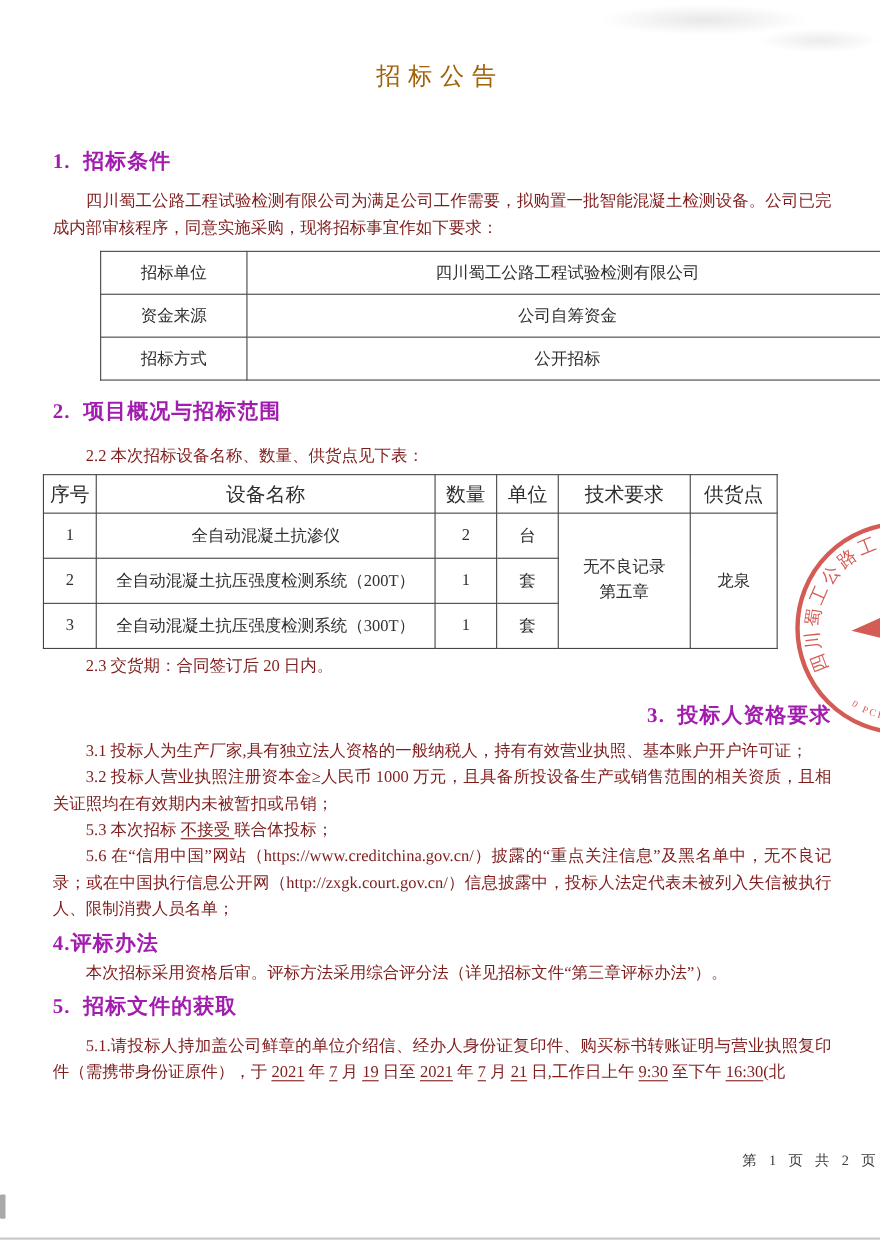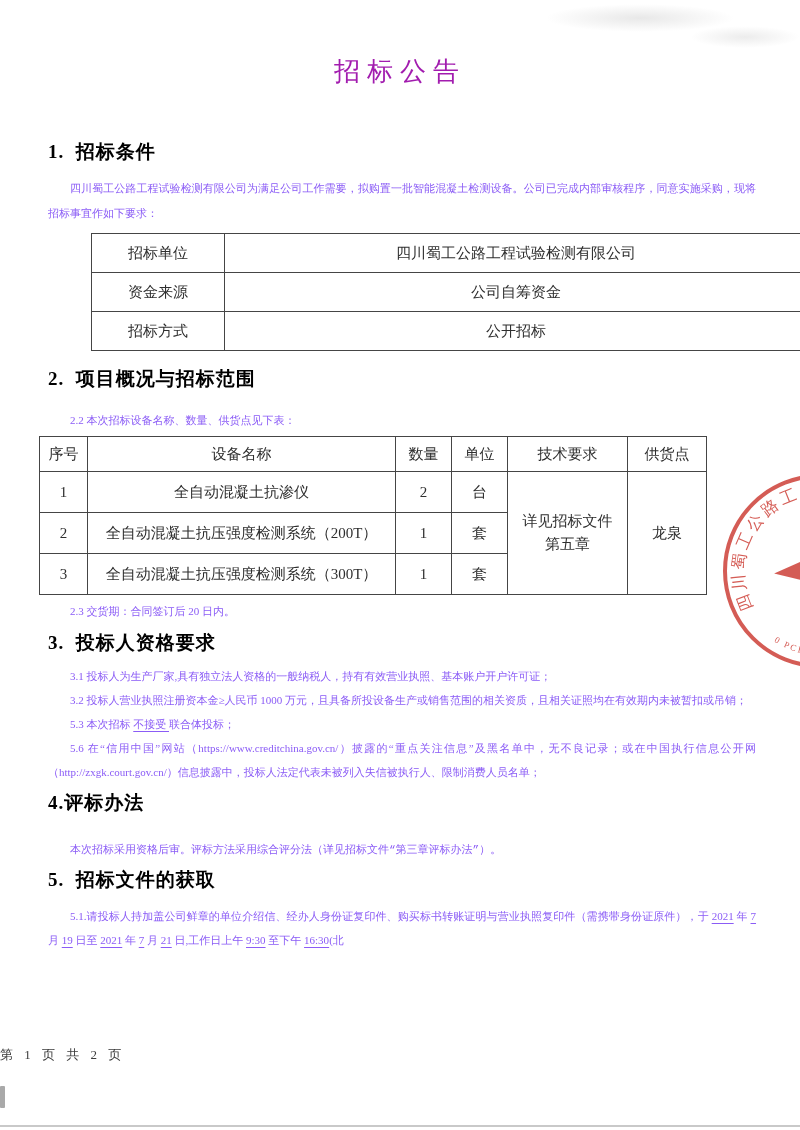"招标公告" .doc-title { color: #a21caf -> #a16207; font-size: 26px -> 22px }
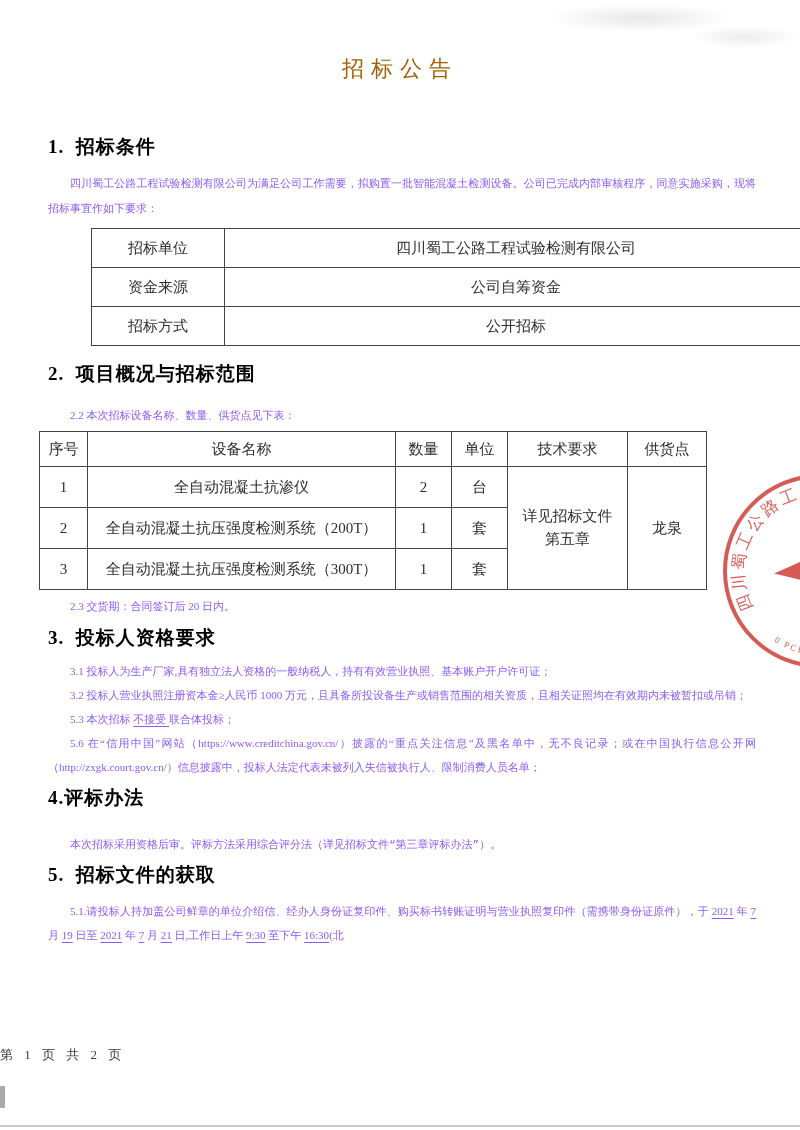"1. 招标条件" .h { color: #000000 -> #a21caf }
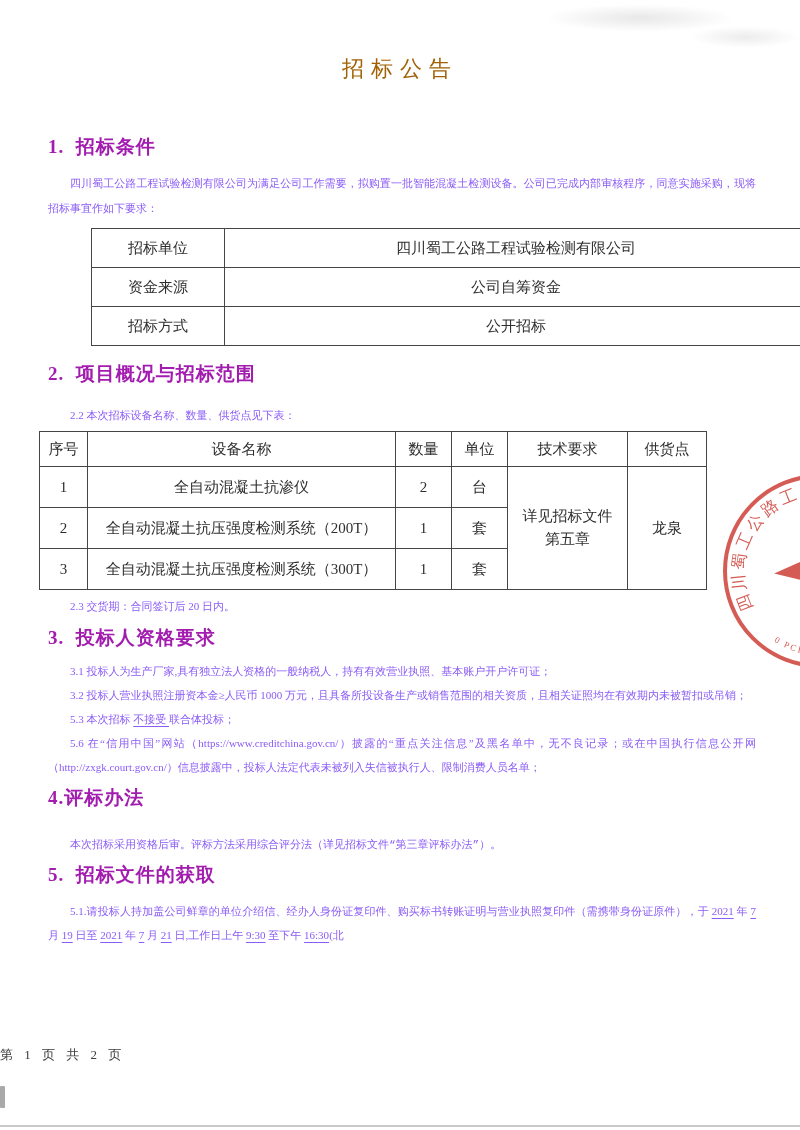"四川蜀工公路工程试验检测有限公司为满足公司工作需要，拟购置一批智能混凝土检测设备" .para { color: #8b5cf6 -> #7f1d1d; font-size: 11px -> 15px }
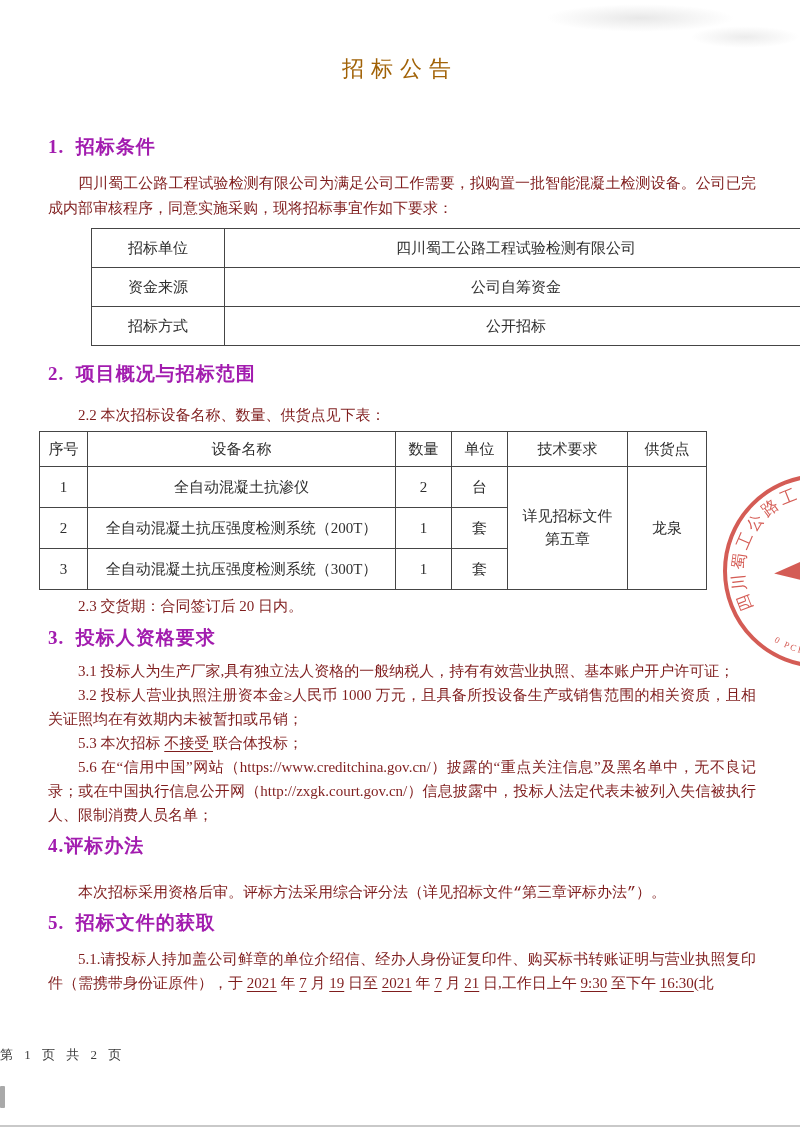"序号" .t2 th { font-size: 15px -> 18px }
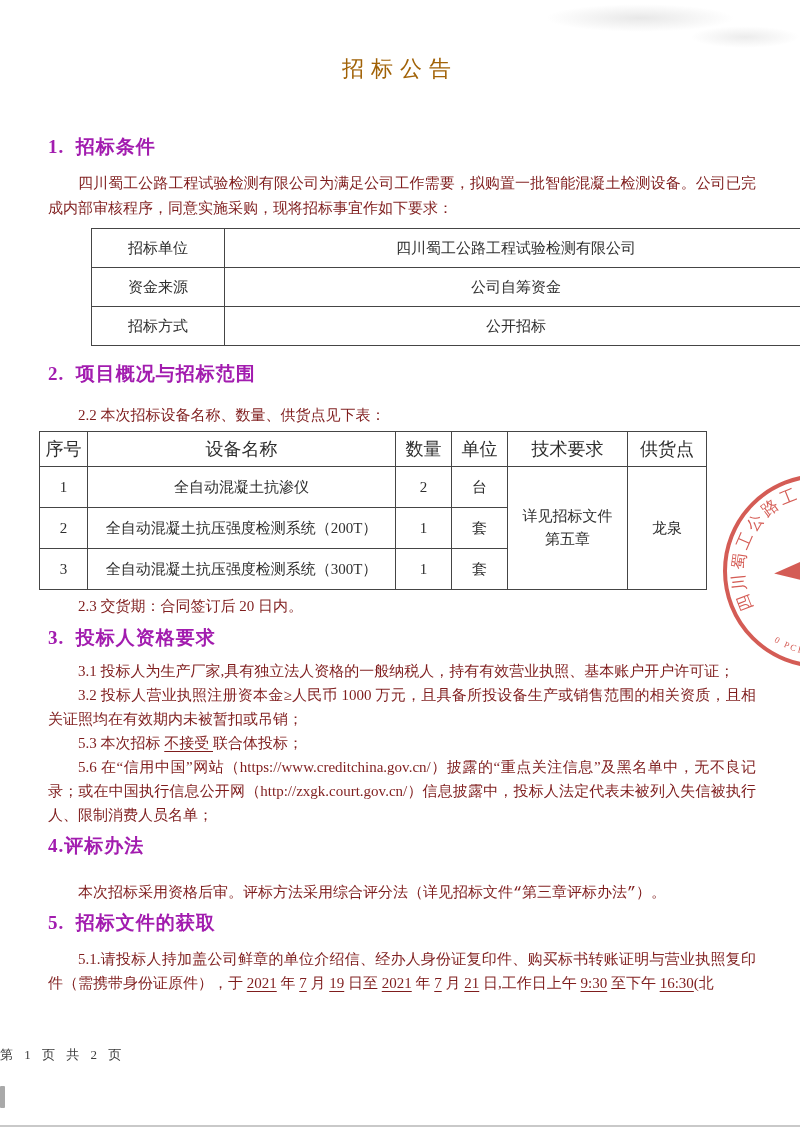"详见招标文件" div.tech-line { text: 详见招标文件 -> 无不良记录 }
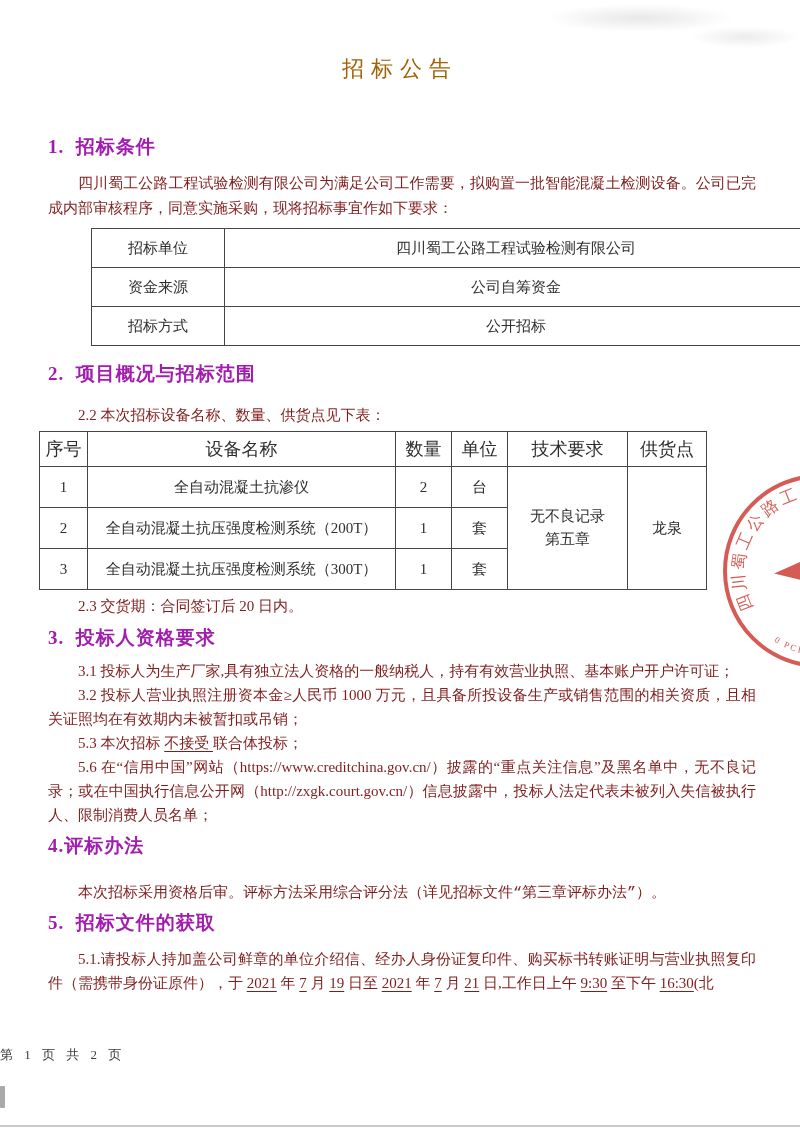"3. 投标人资格要求" .h1-3 { margin-top: 6px -> 18px; text-align: none -> right }
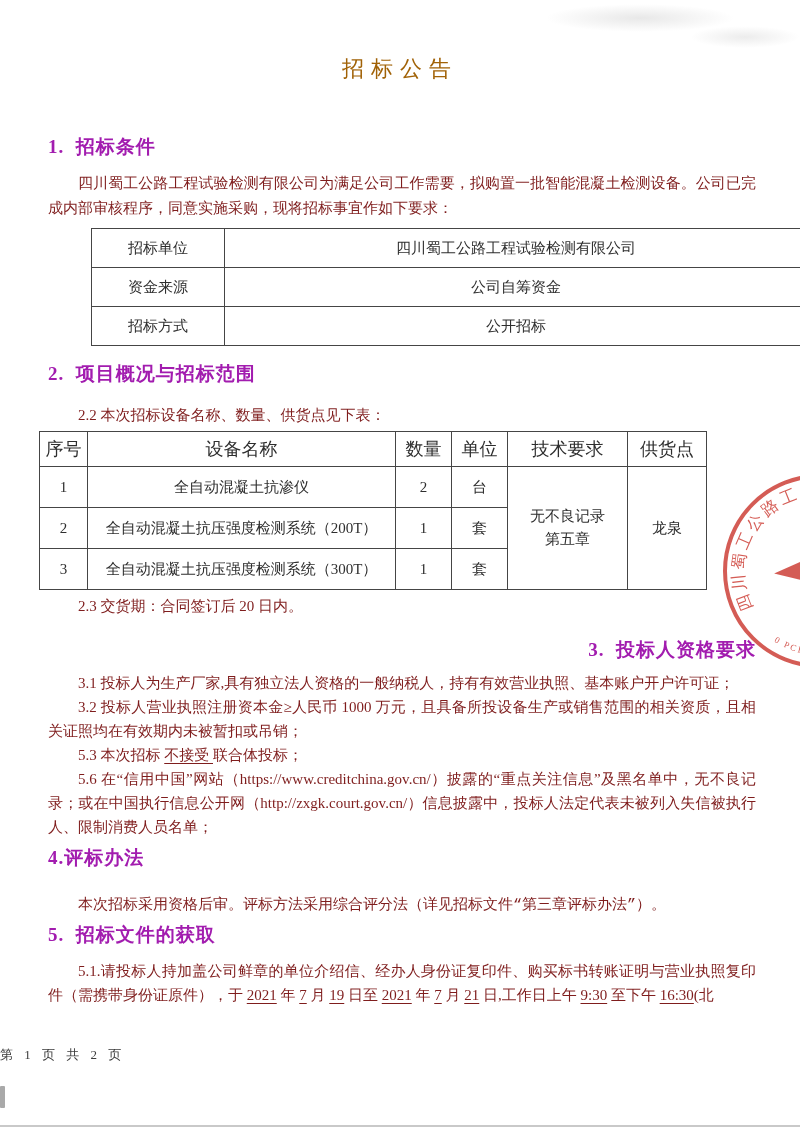"本次招标采用资格后审。评标方法采用综合评分法（详见招标文件“第三章评标办法”）。" .mt10 { font-family: Liberation Mono, monospace -> none; margin-top: 22px -> 2px }
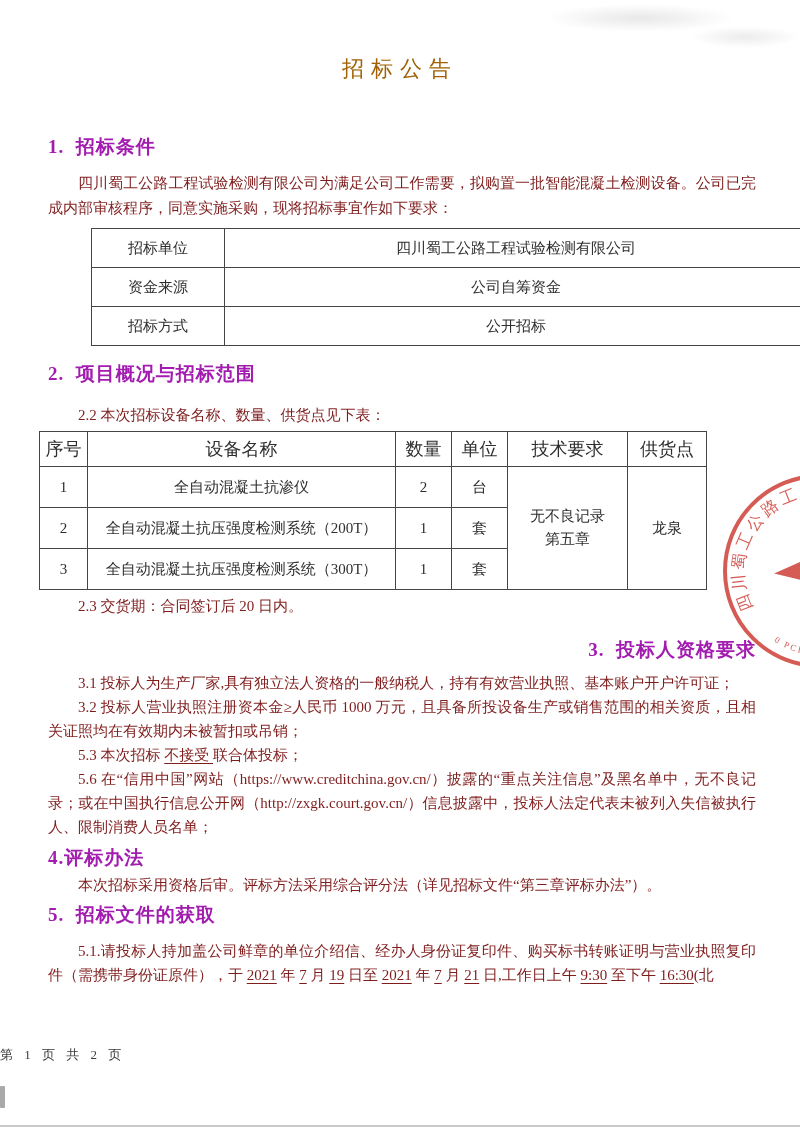"第 1 页 共 2" .footer { text-align: left -> right }
